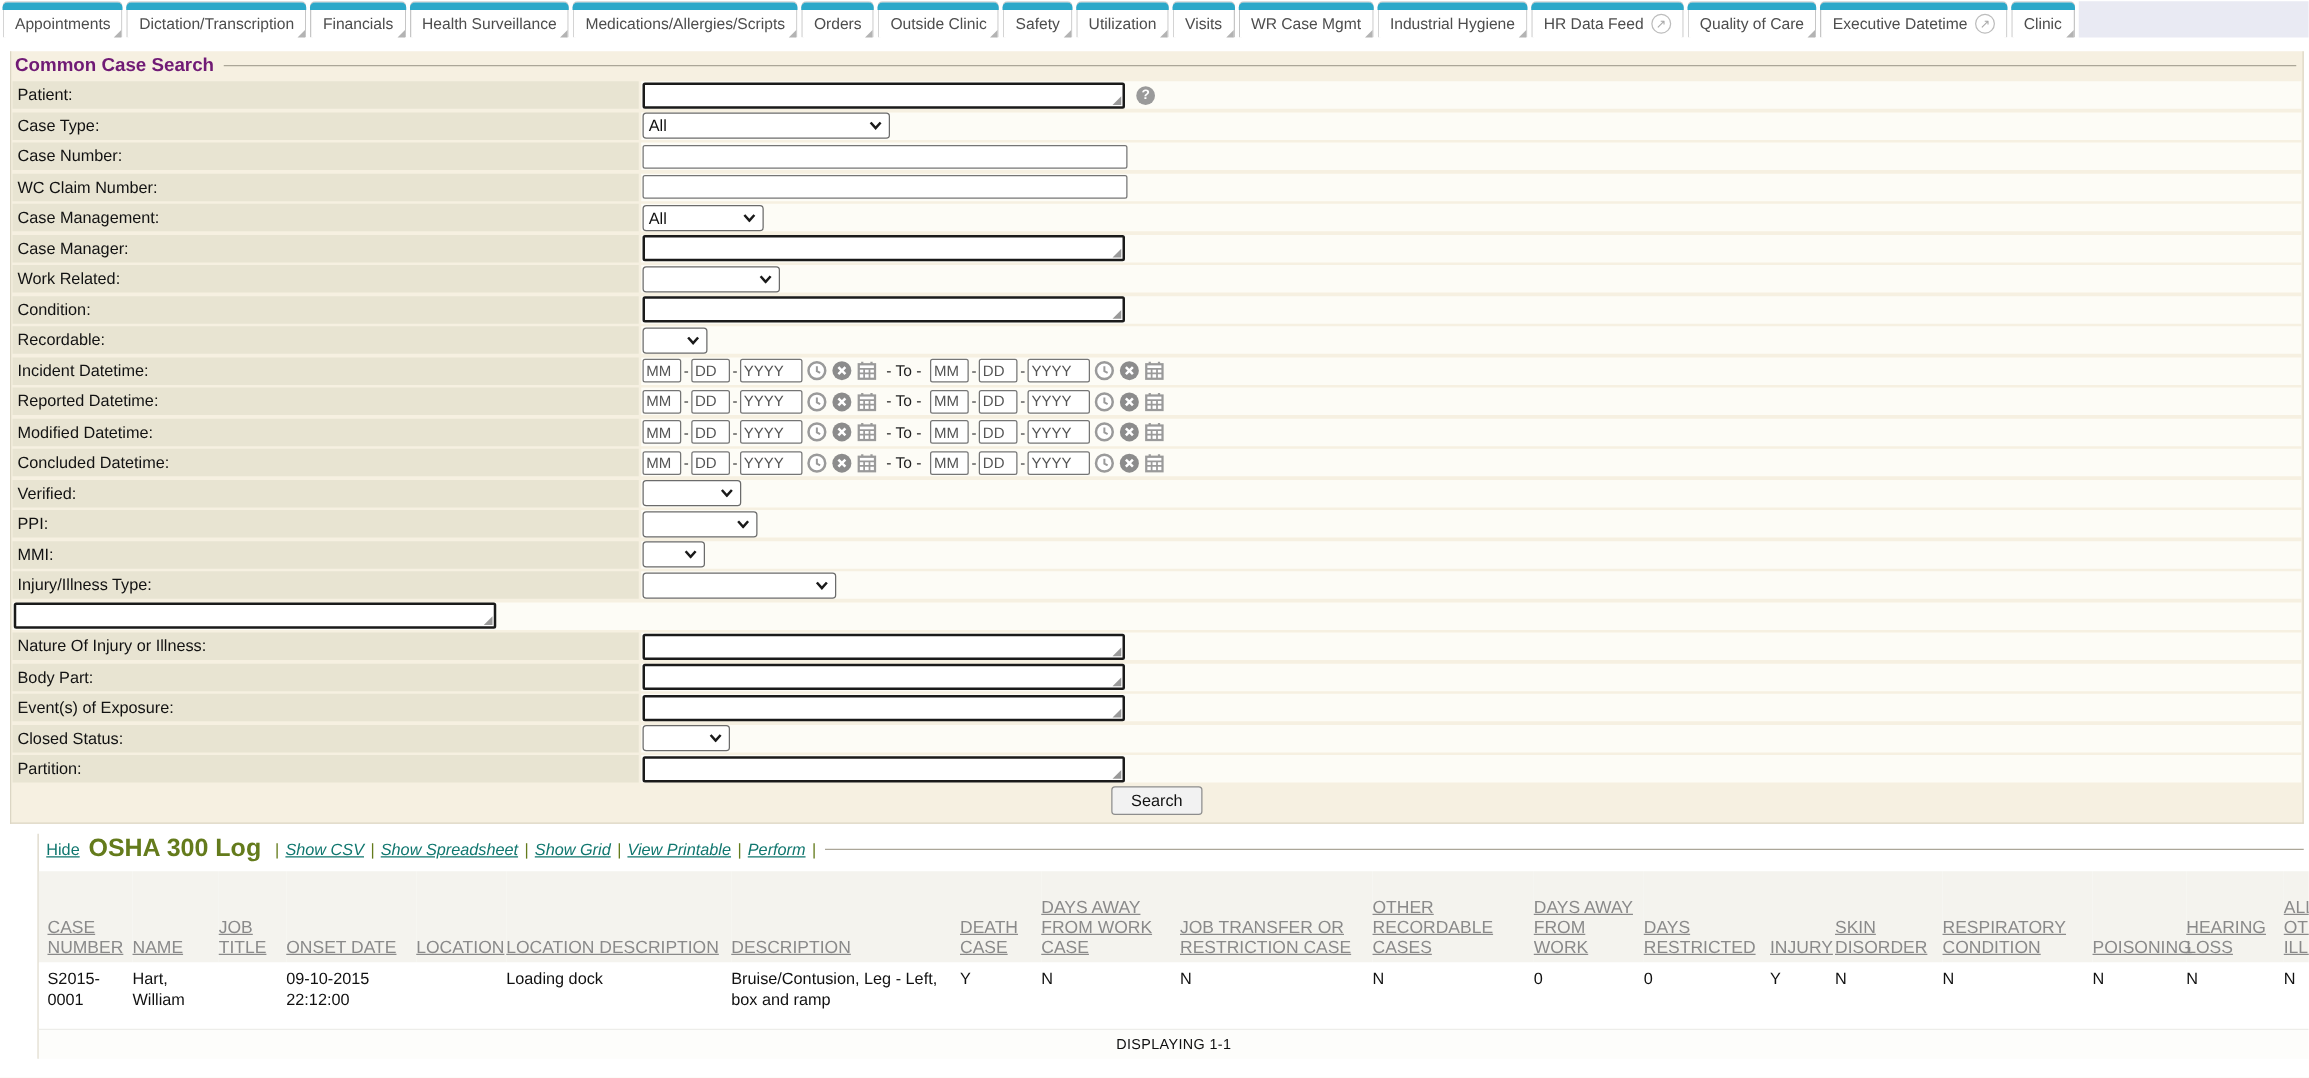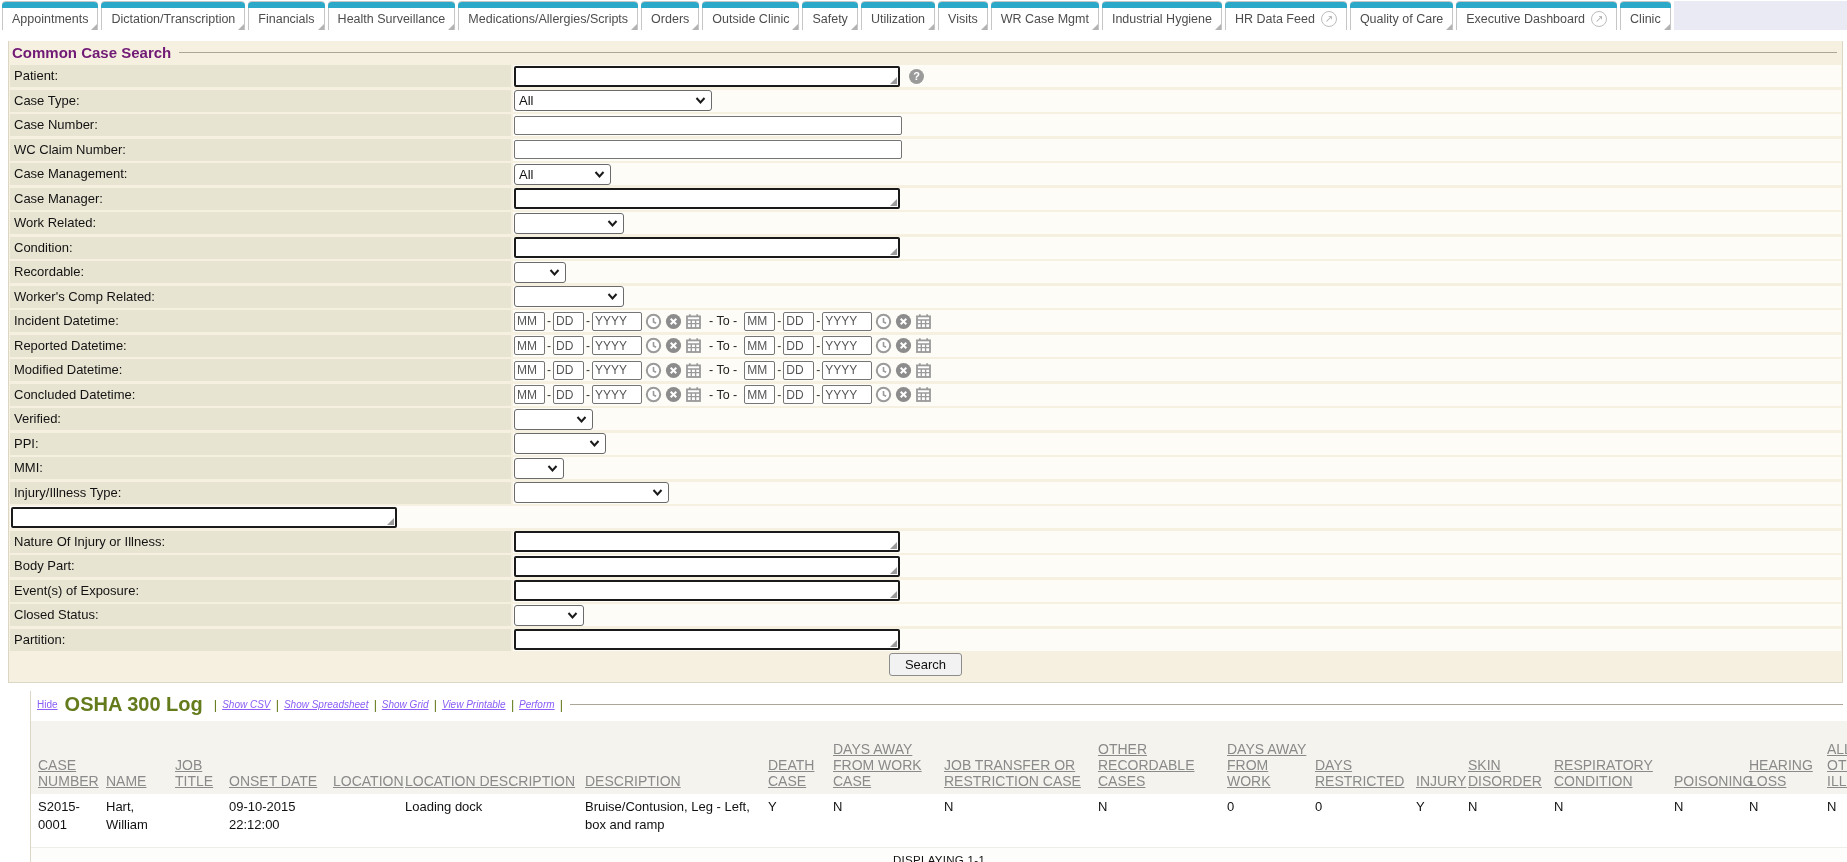"Executive Dashboard" span.tab-label { text: Dashboard -> Datetime }
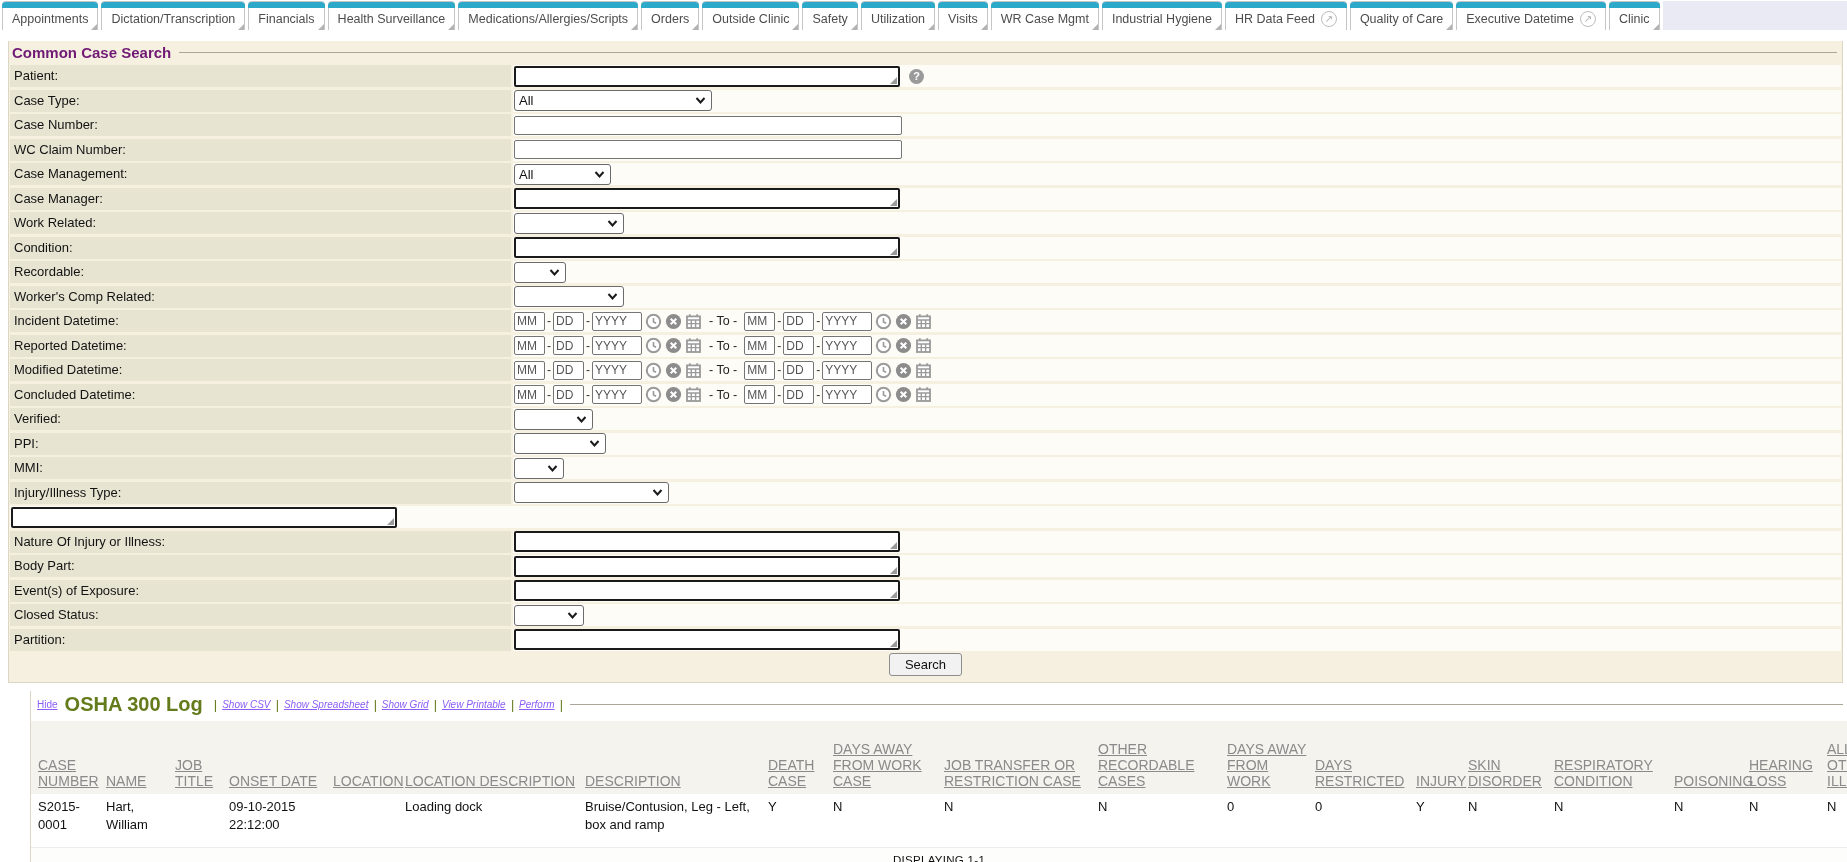"Worker's Comp Related:" div.frow { html: <div> <div>Worker's Comp Related:</div> <div> <span> <span></span> <svg> <path></path> </svg> </span> </div> </div> -> none }
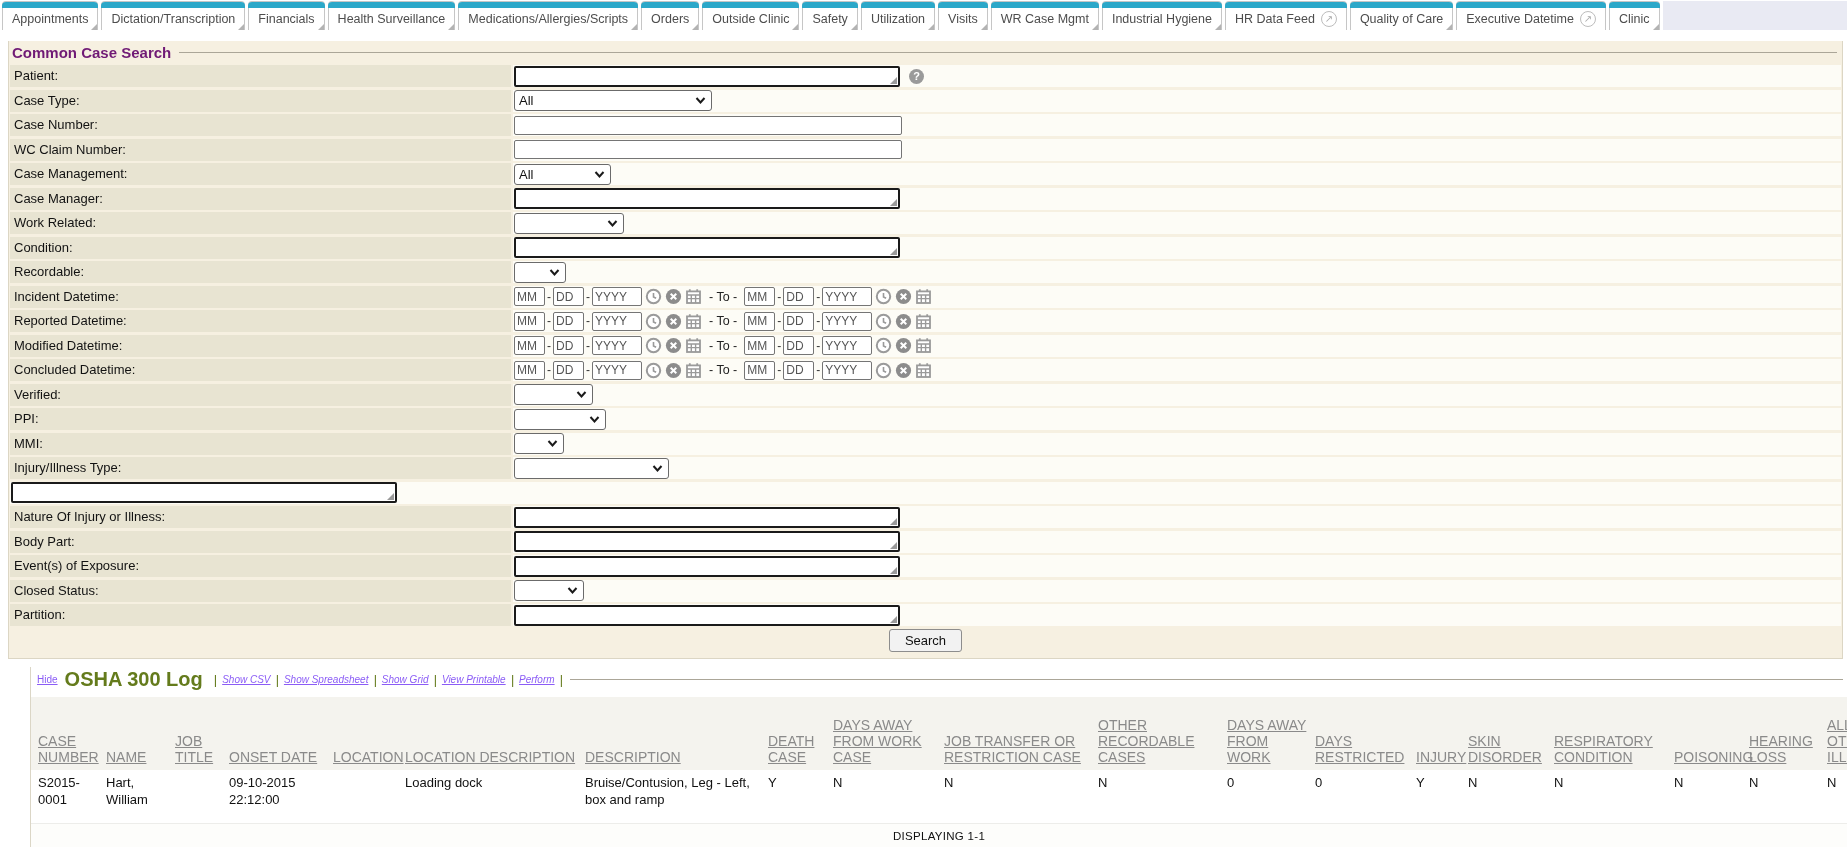"Hide" .olink { color: #8b5cf6 -> #0f766e; font-size: 10px -> 13px }
